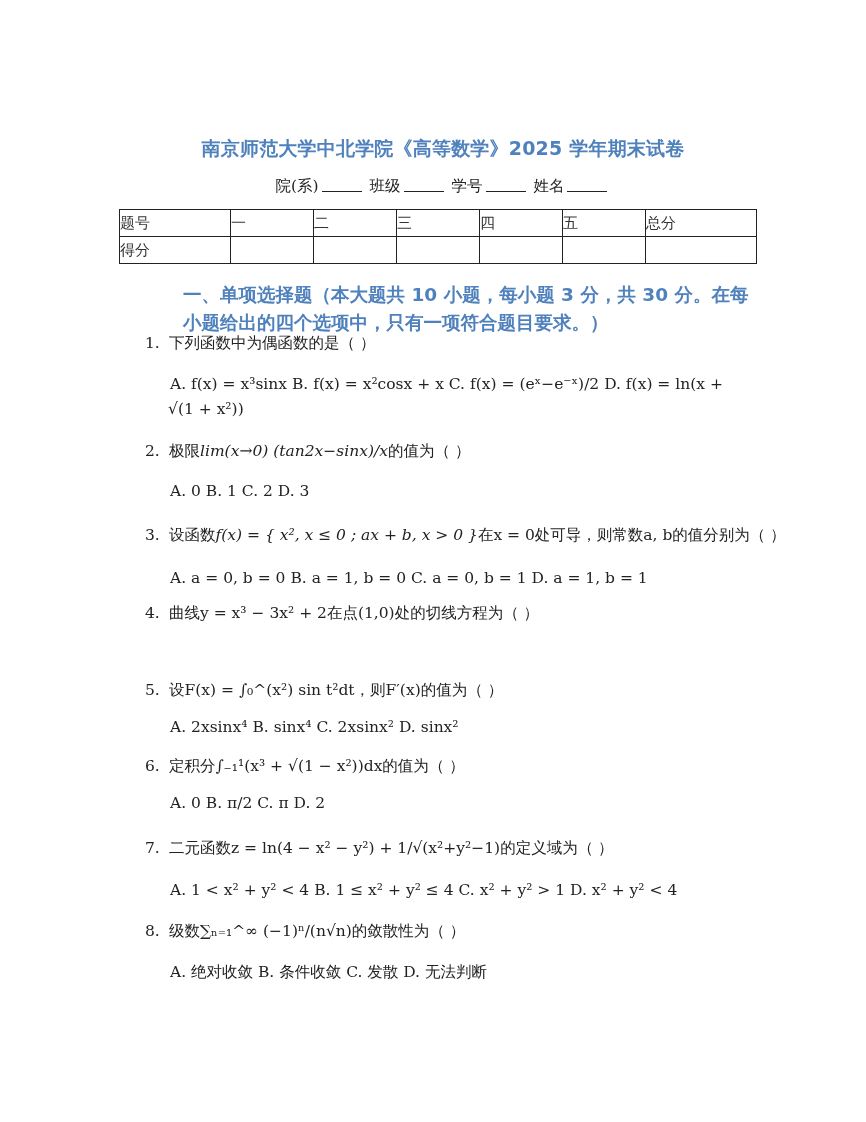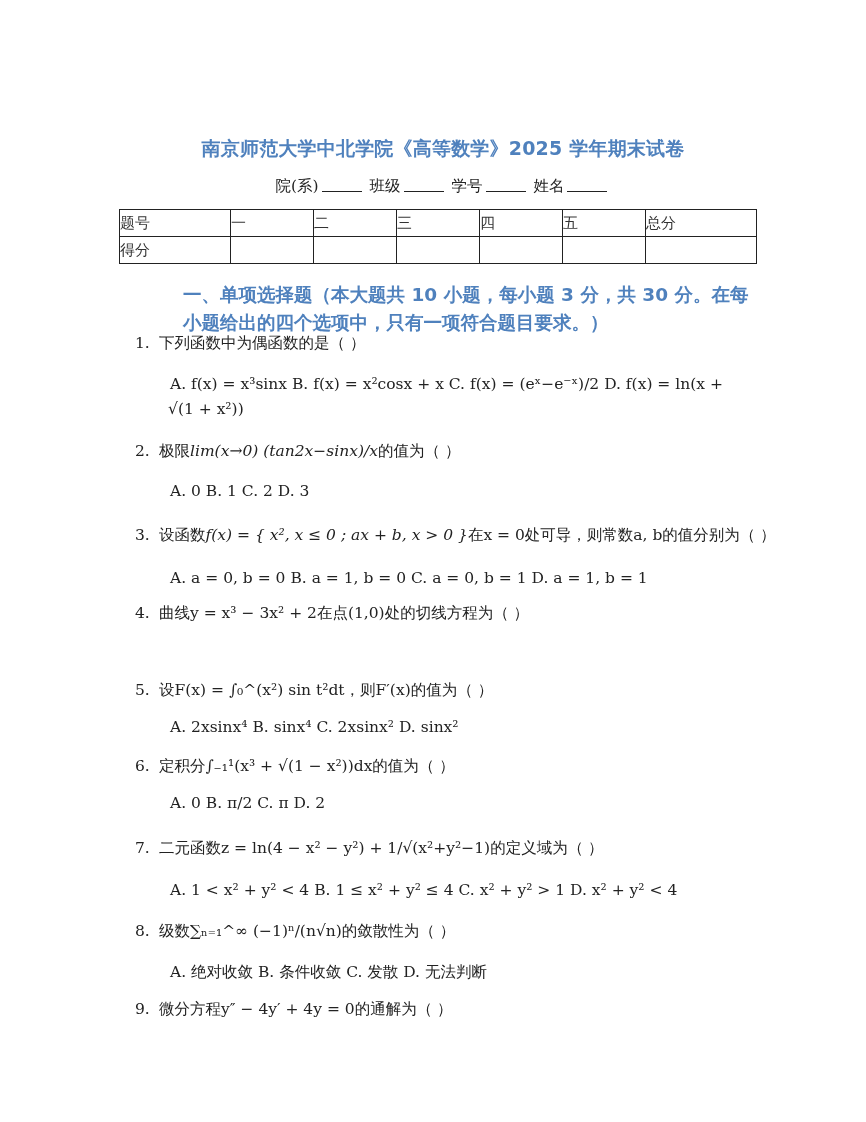"1. 下列函数中为偶函数的是（ ）" .q { left: 135px -> 145px }
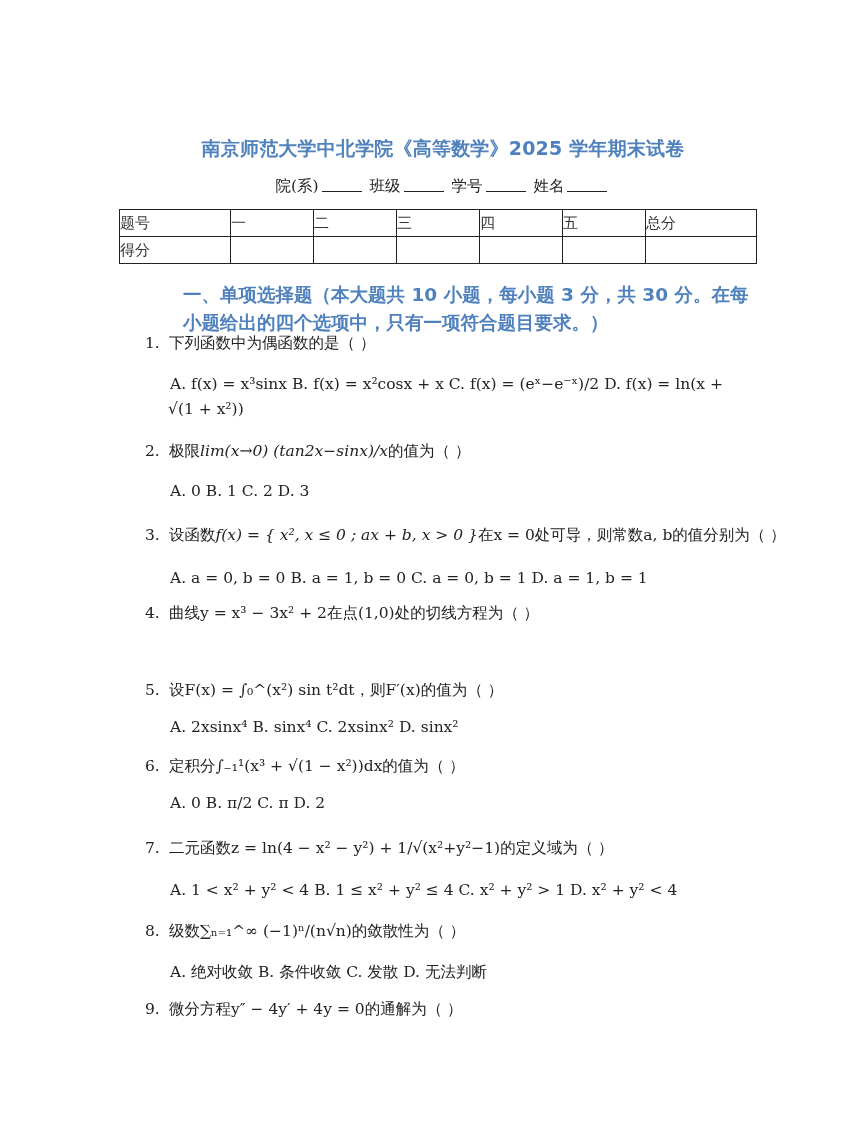"9. 微分方程y″ − 4y′ +" div.q { html: <div> <span>9.</span><span>微分方程y″ − 4y′ + 4y = 0的通解为（ ）</span> </div> -> none }
